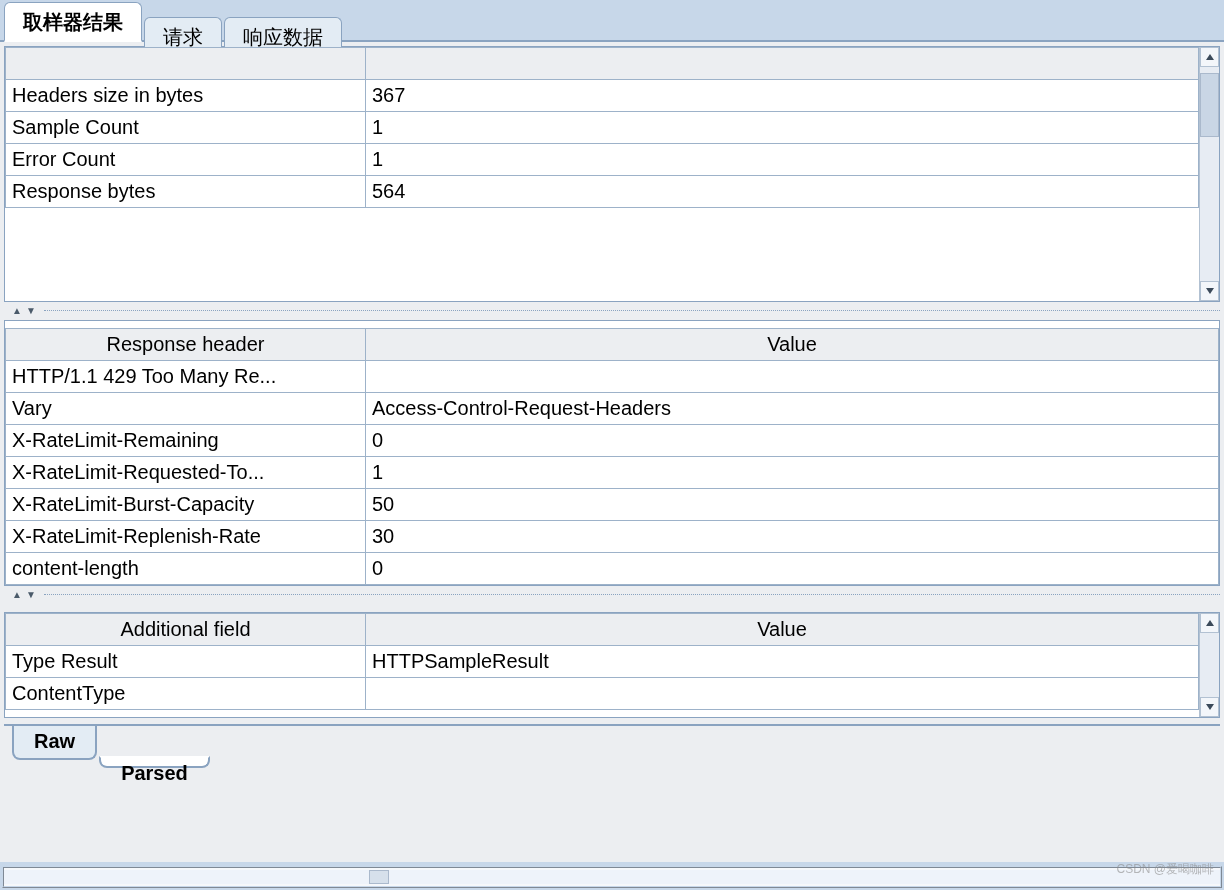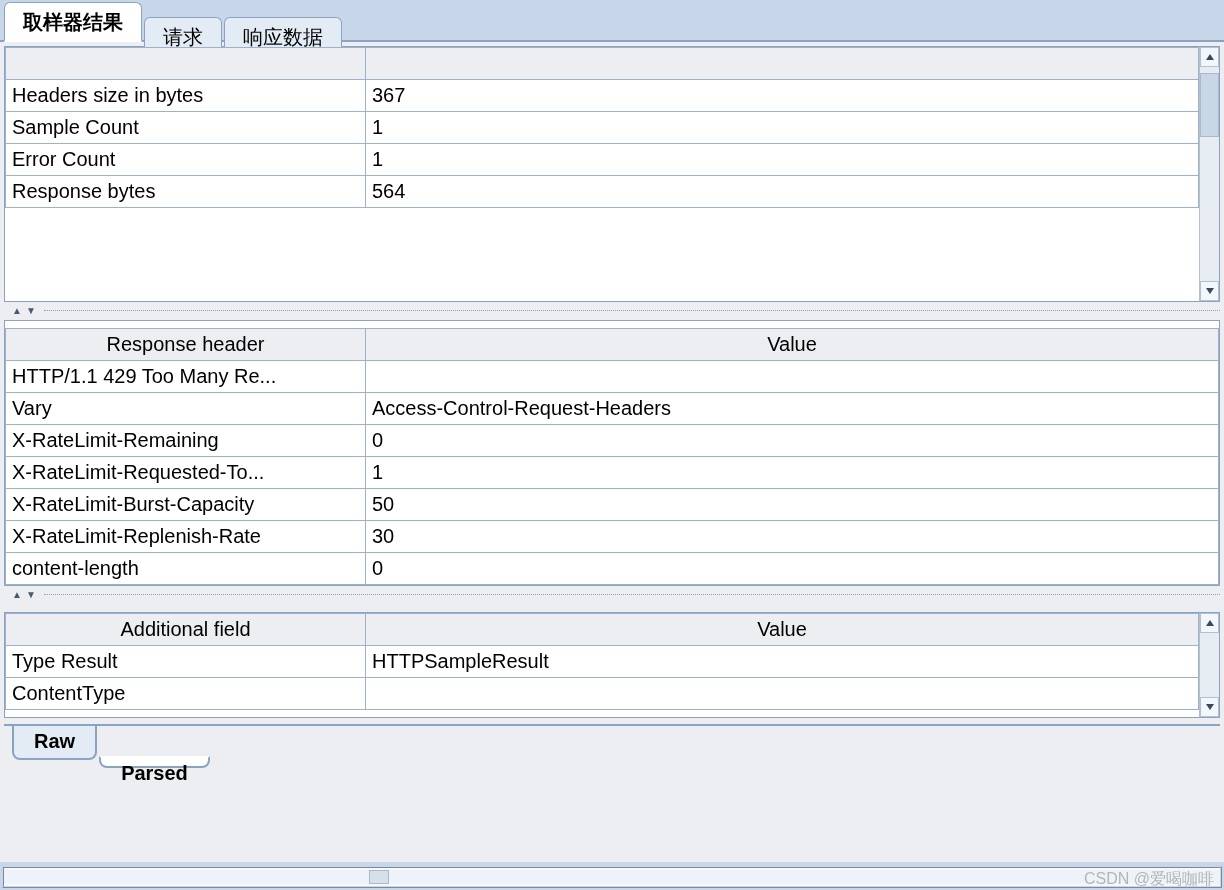"CSDN @爱喝咖啡" .watermark { bottom: 0 -> 12px; font-size: 16px -> 12px }
